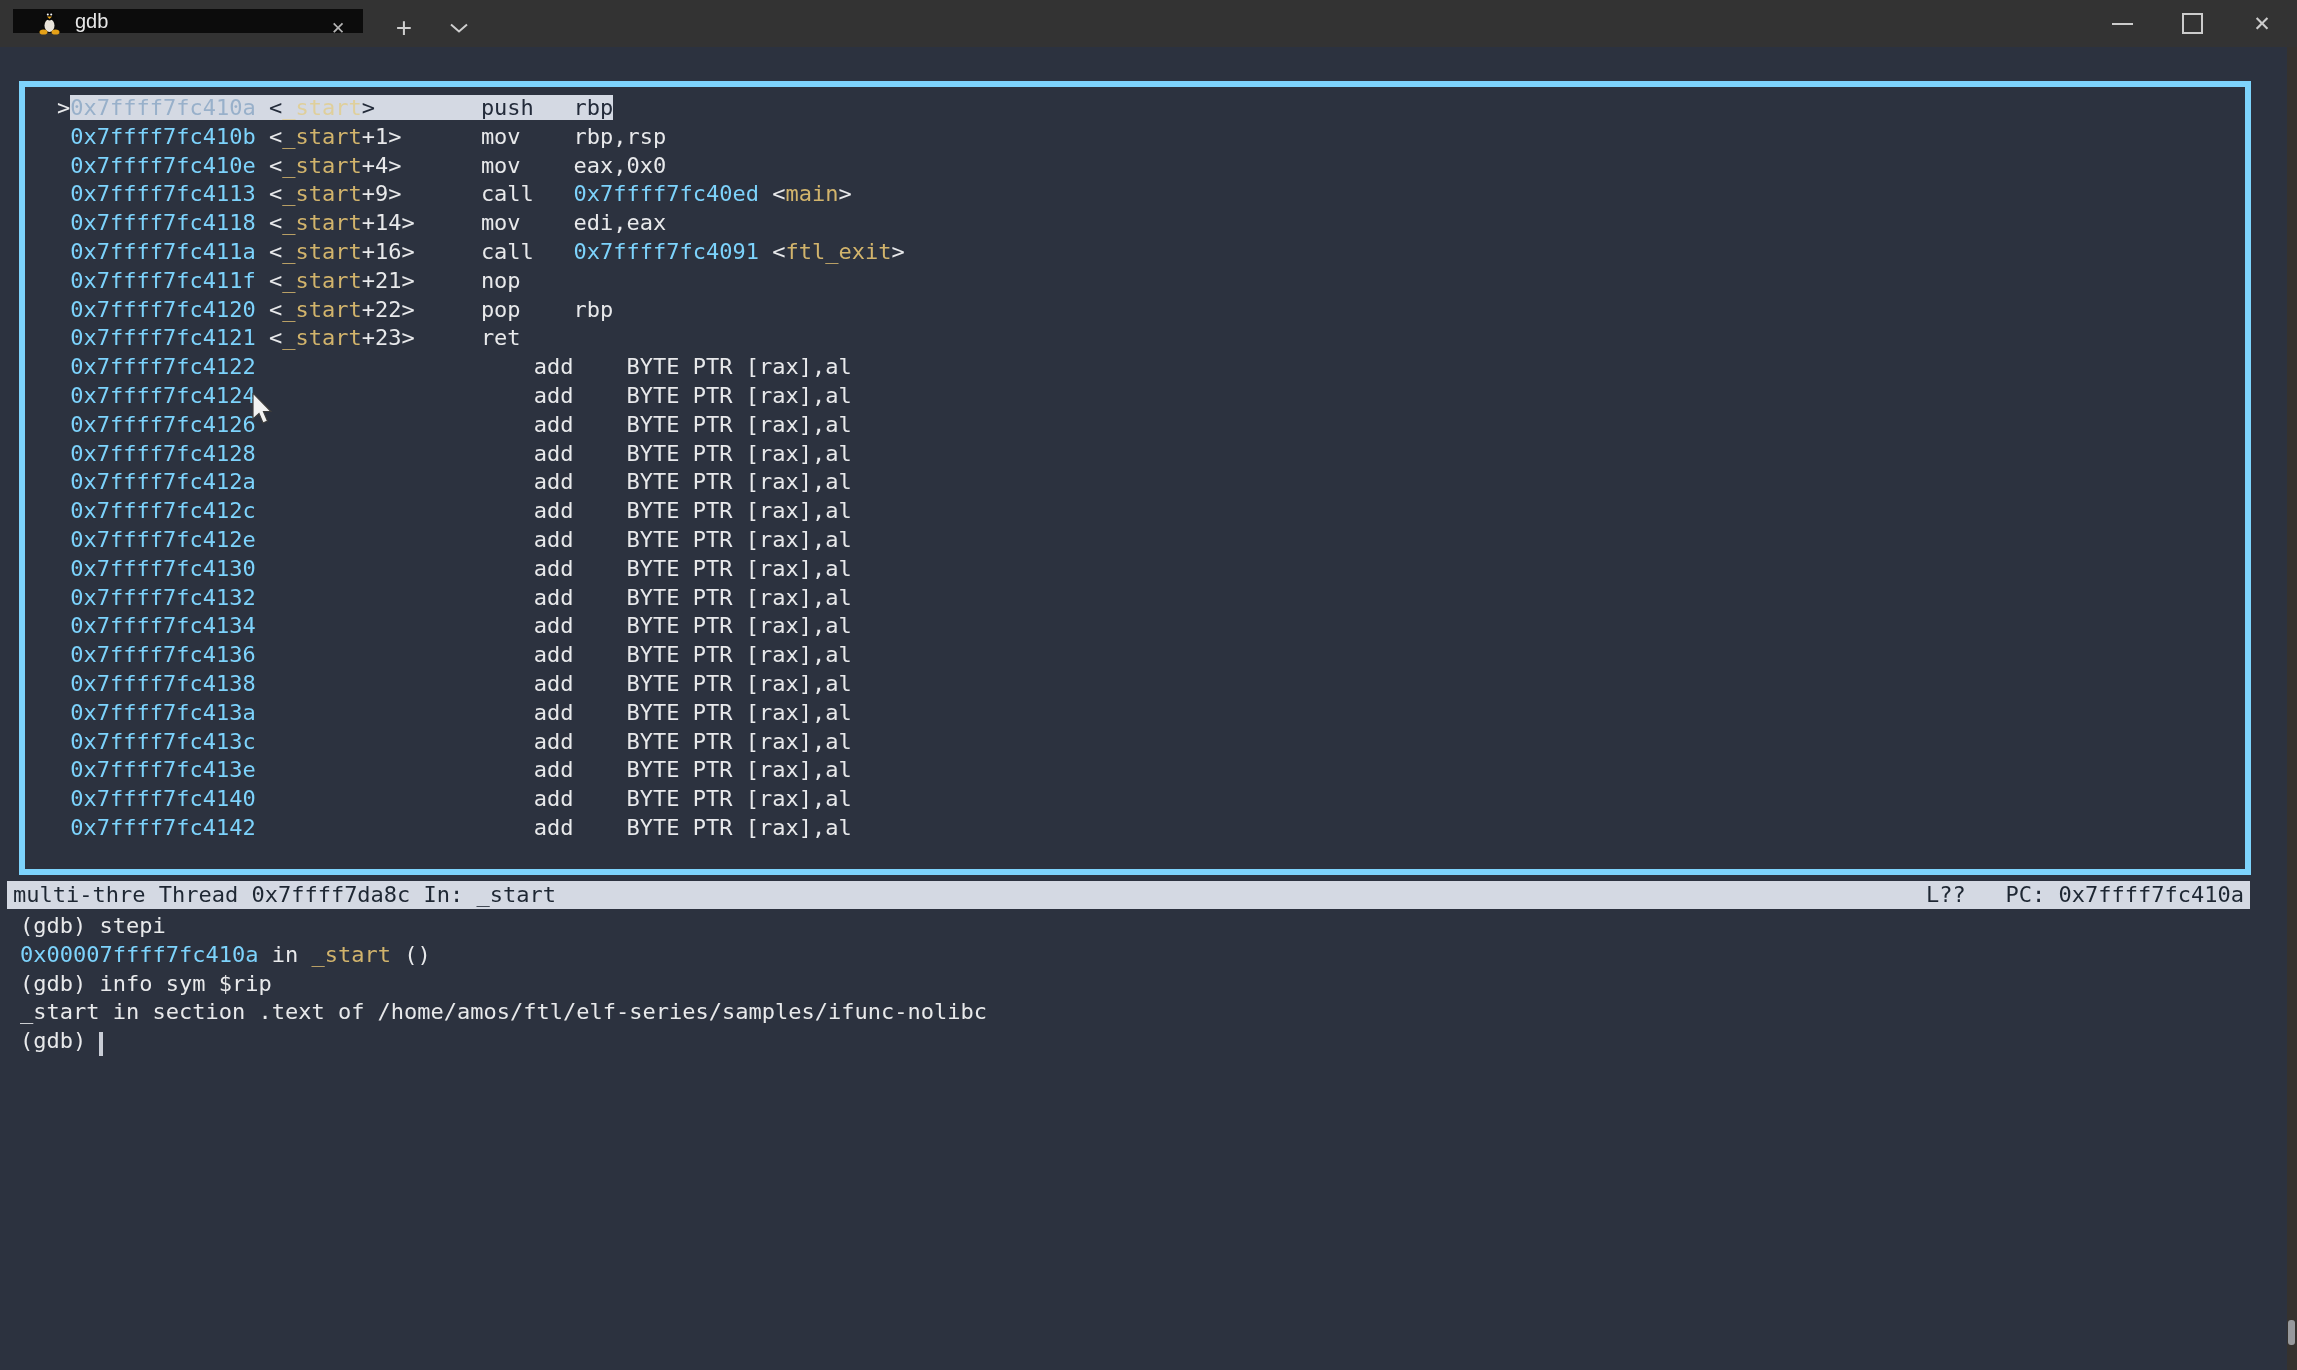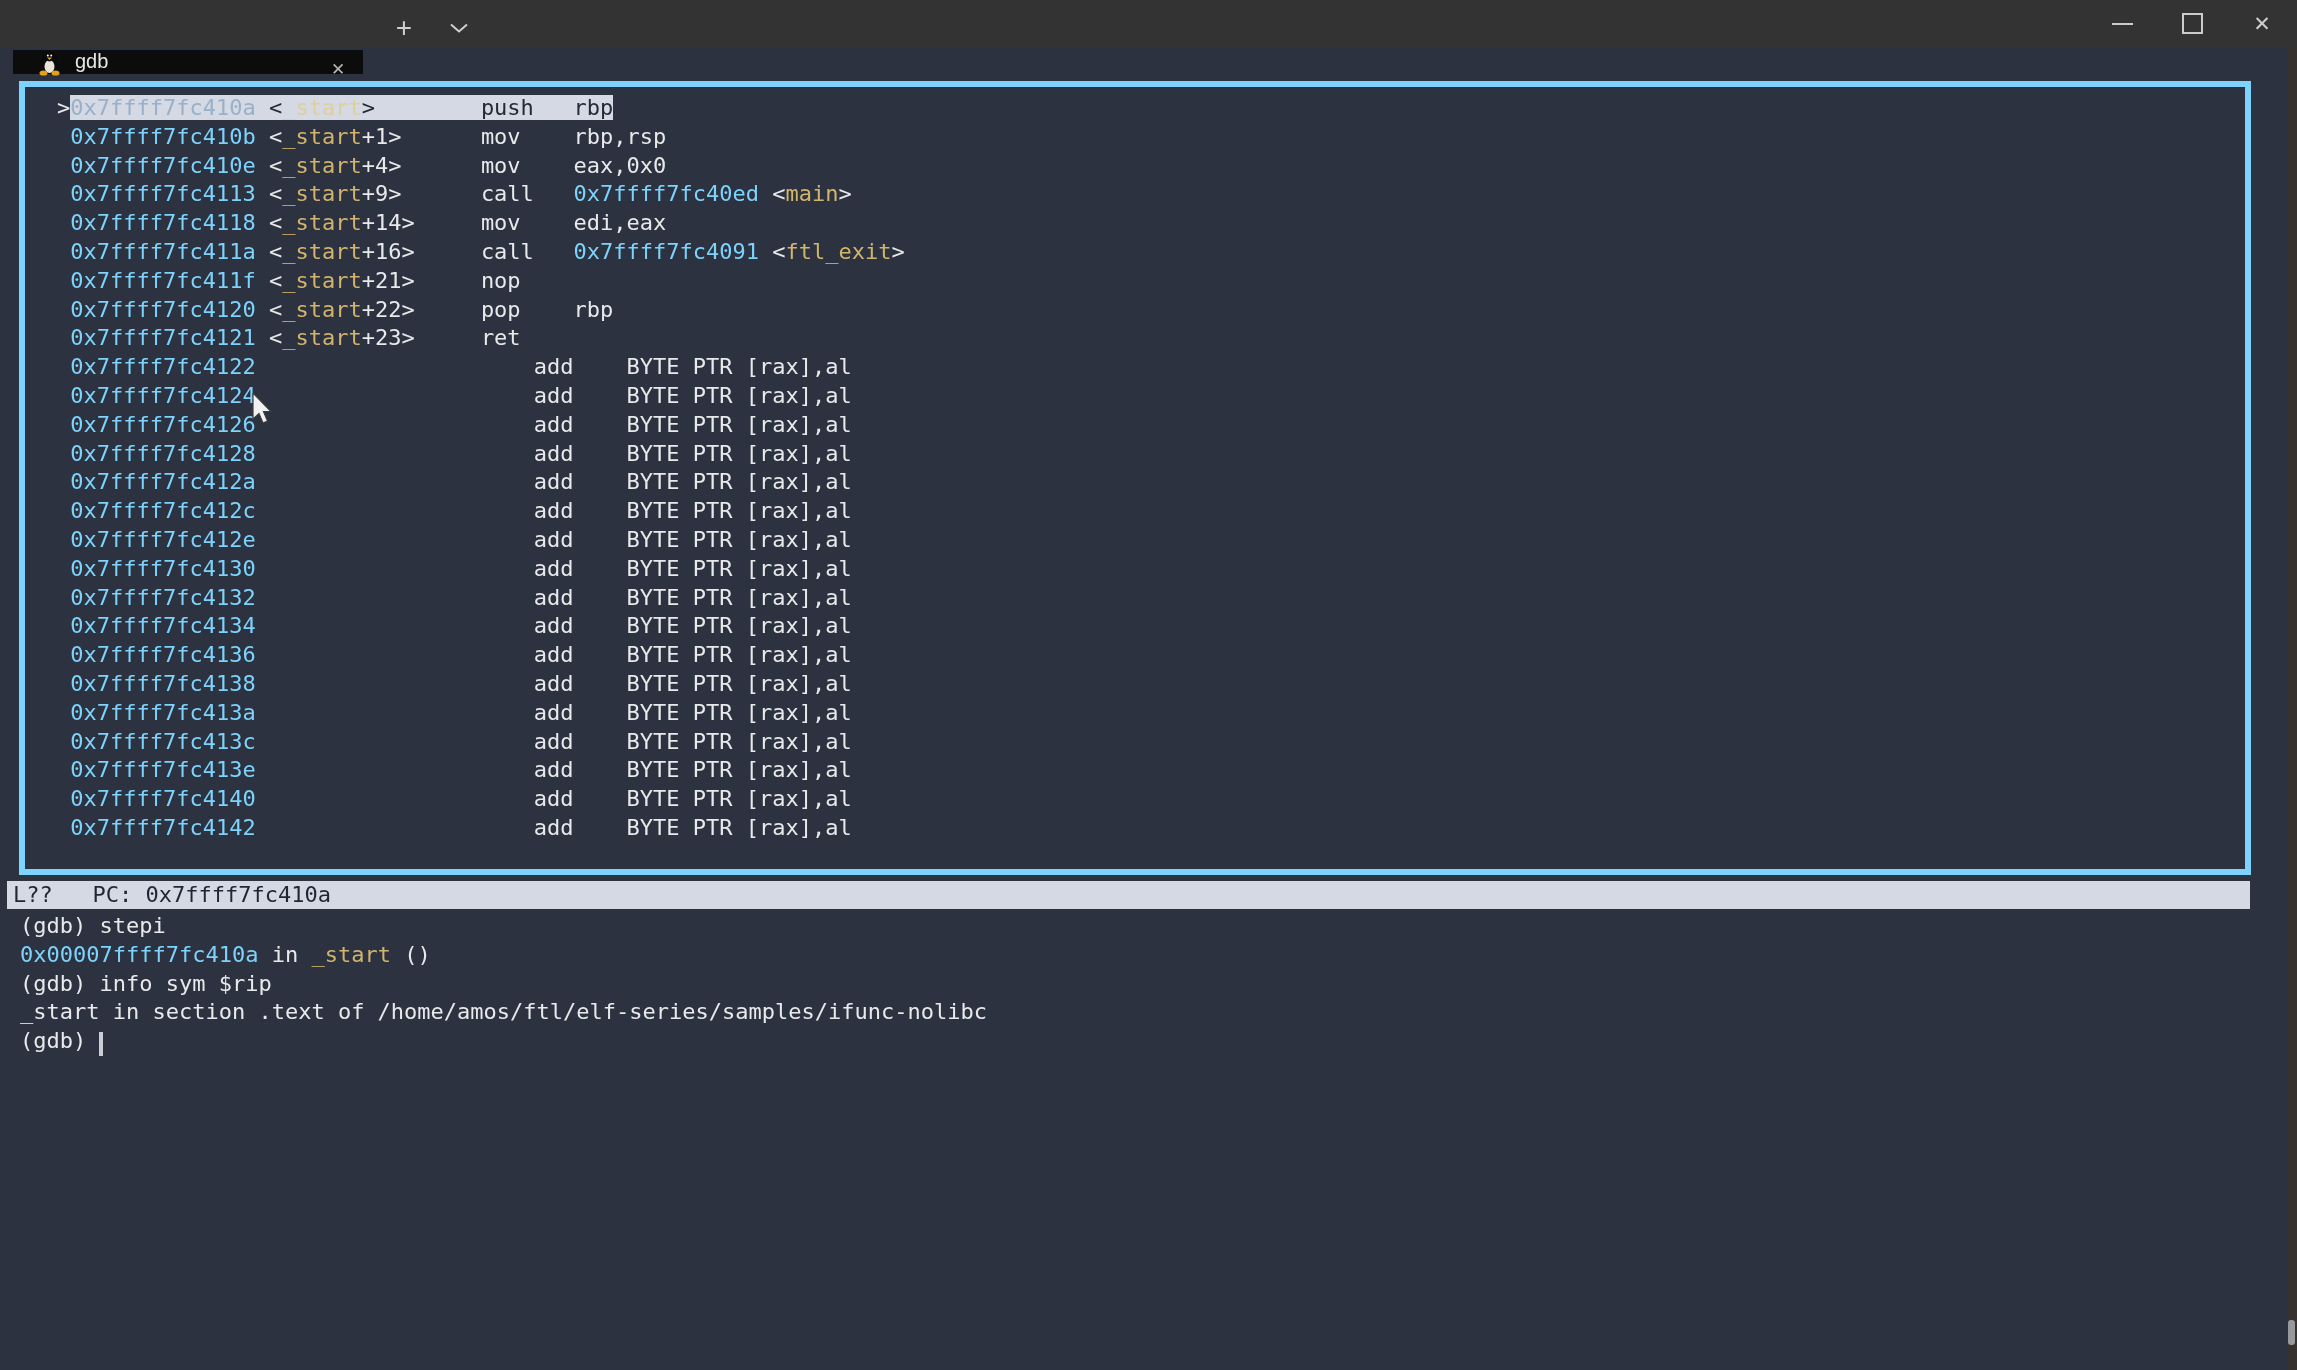"gdb" .tab { align-items: none -> center; margin-top: 41px -> none }
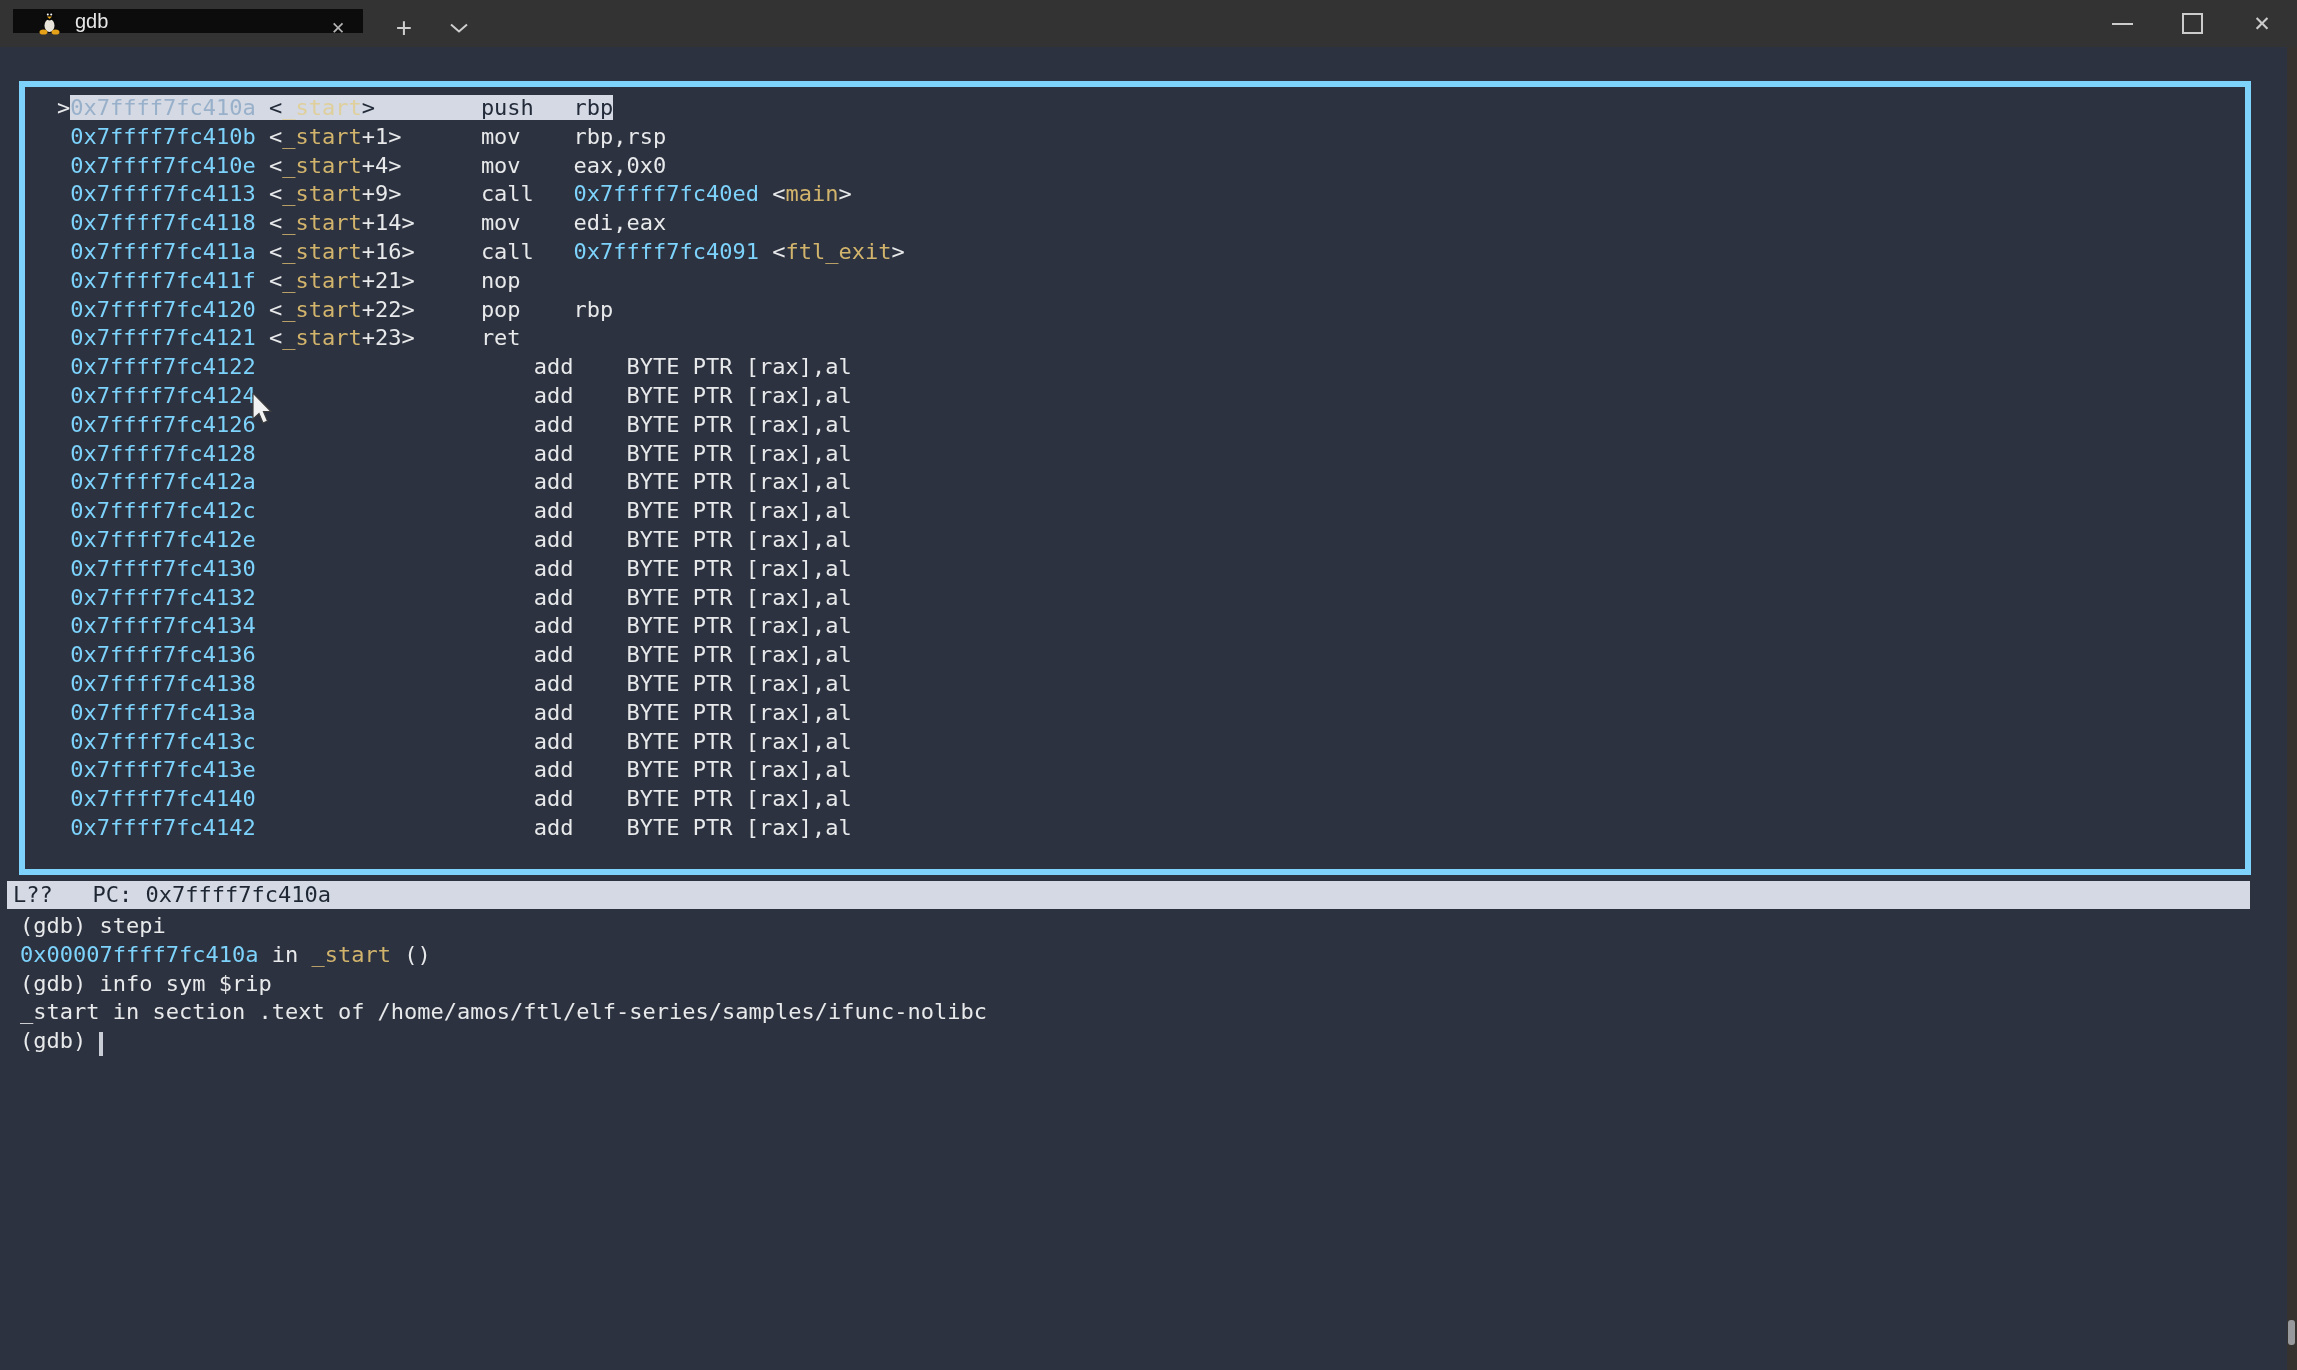"multi-thre Thread 0x7ffff7da8c In:" span { html: none -> <span>multi-thre Thread 0x7ffff7da8c In: _start</span> }
